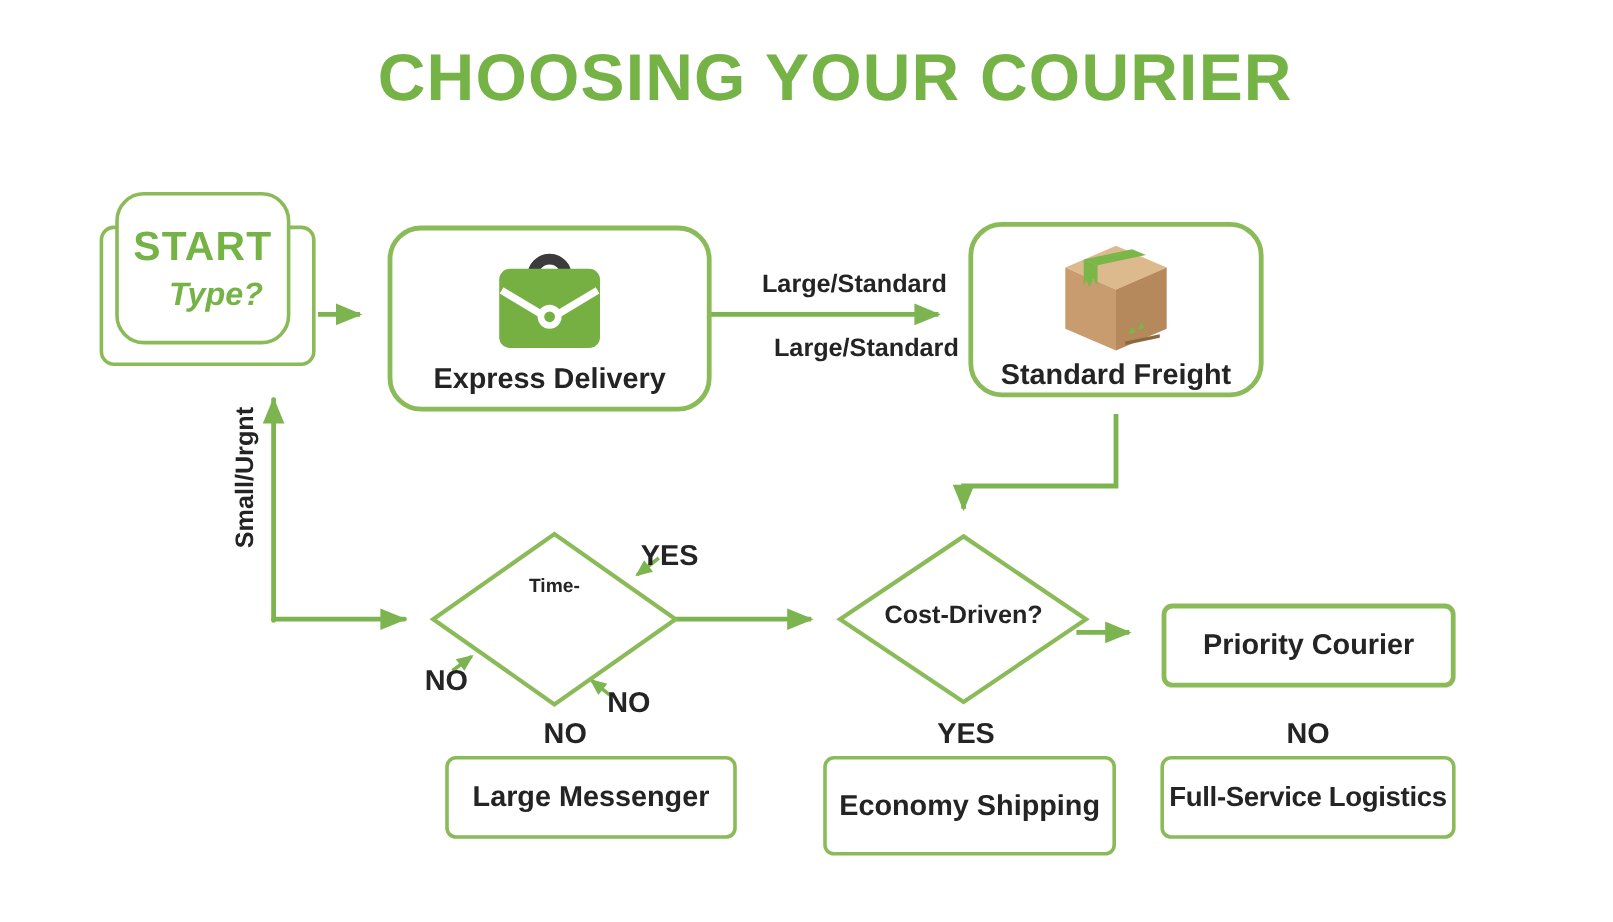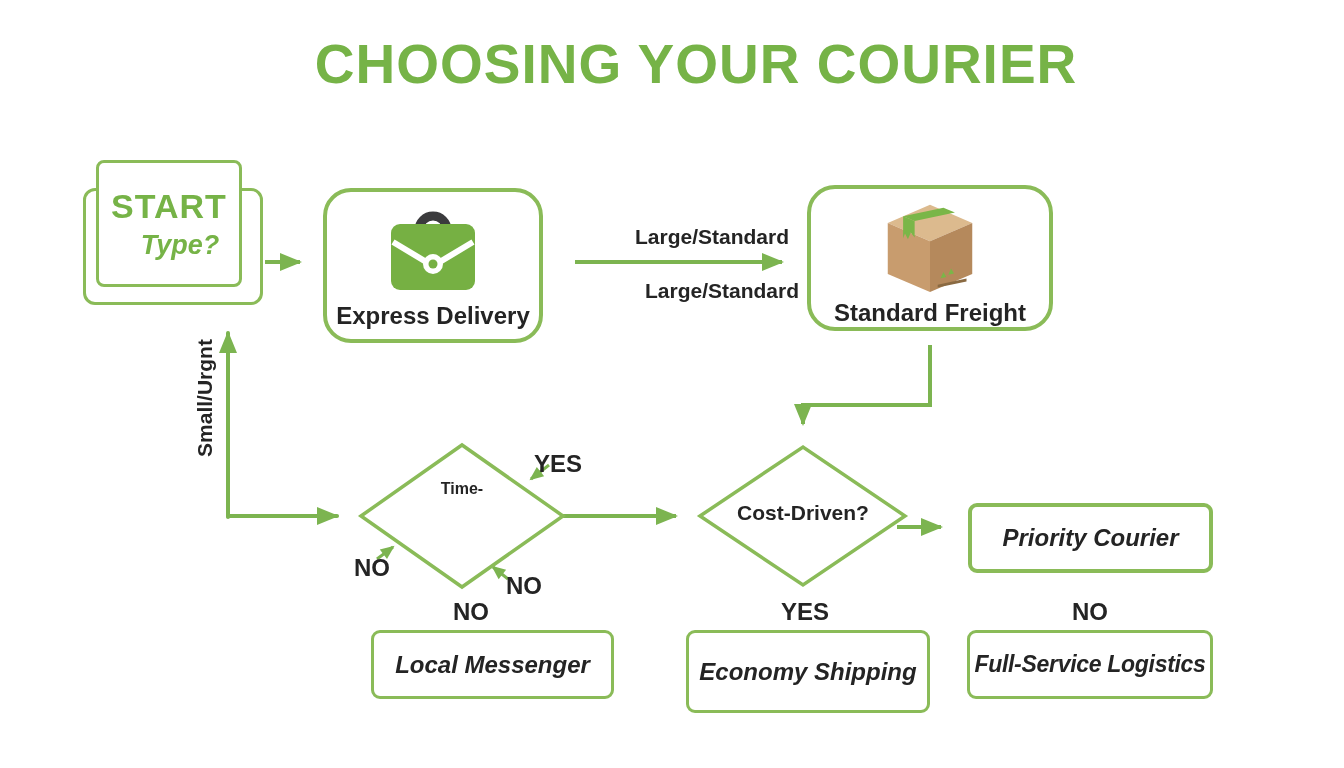"START" .start-front { border-radius: 8px -> 24px }
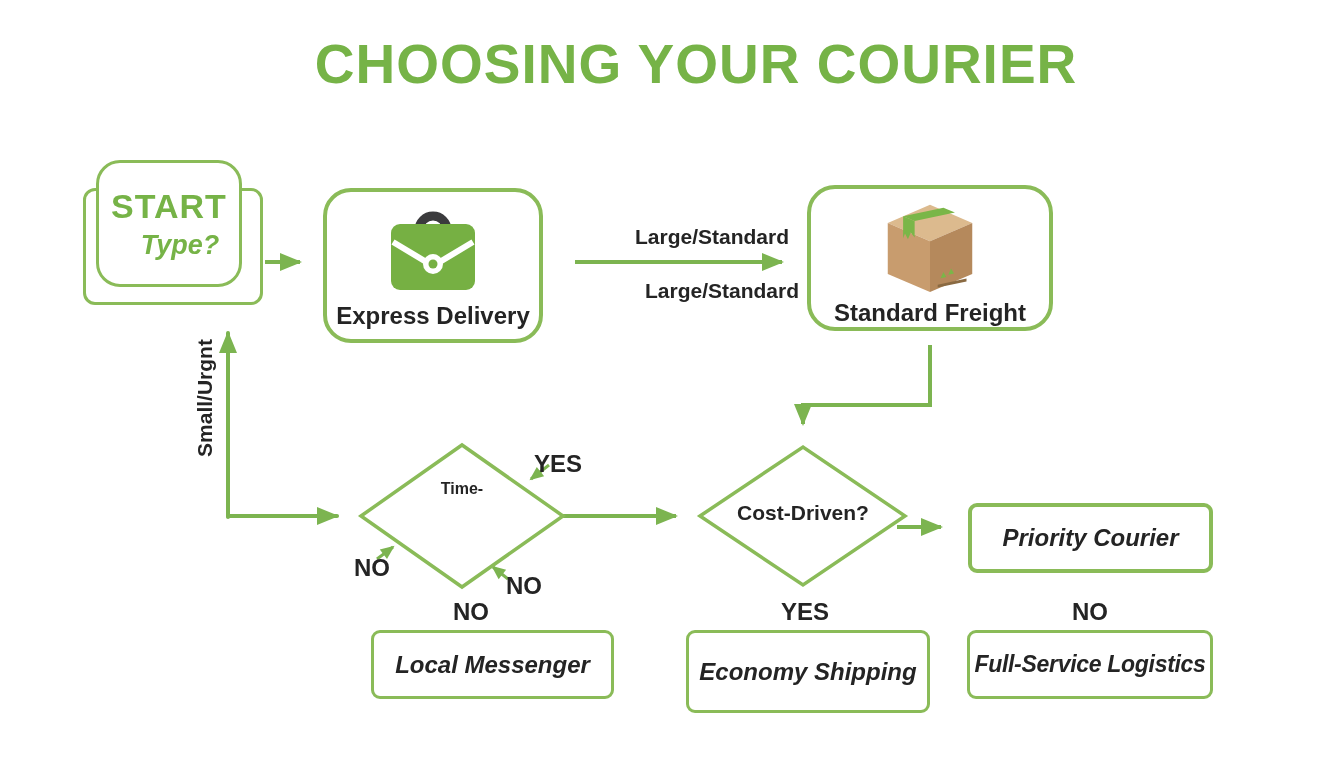"Express Delivery" .express { width: 220px -> 270px }
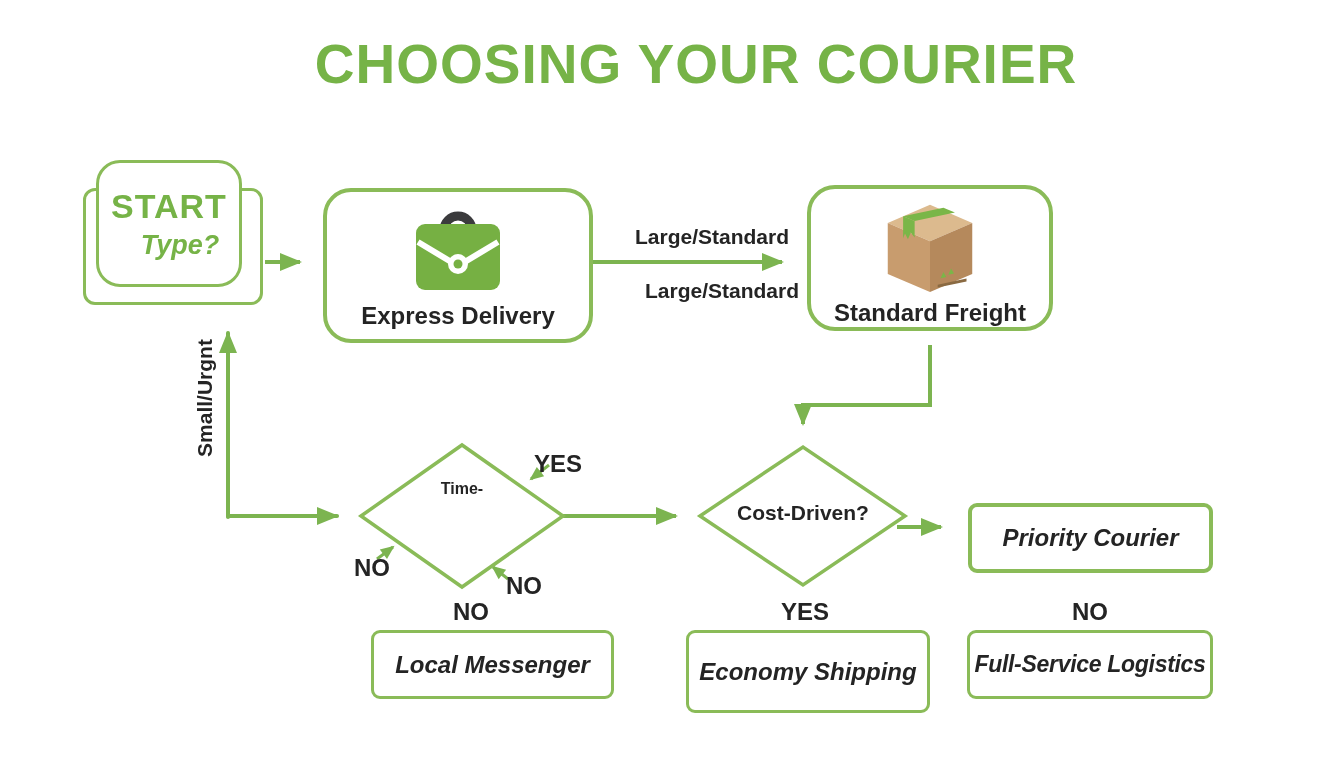"Priority Courier" .result { font-style: italic -> none }
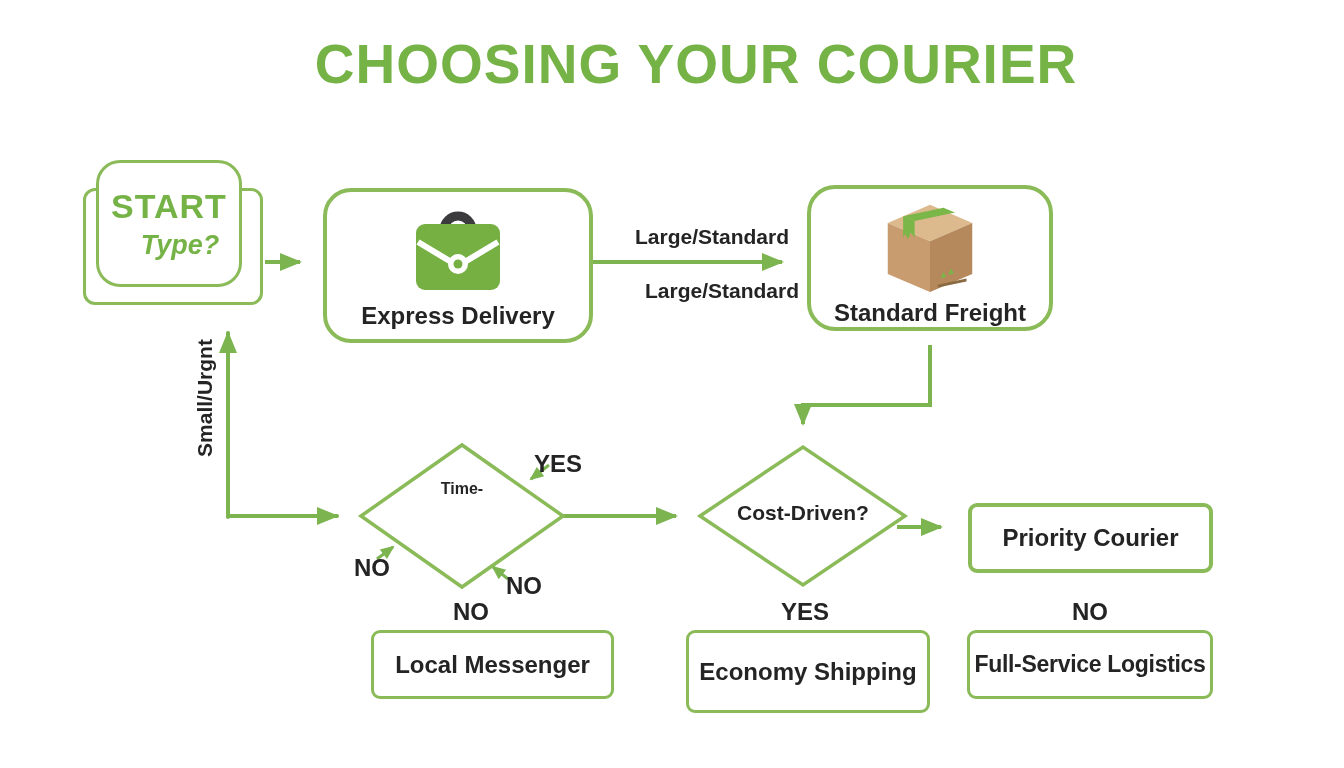"Local Messenger" div.node-label { text: Local -> Large }
